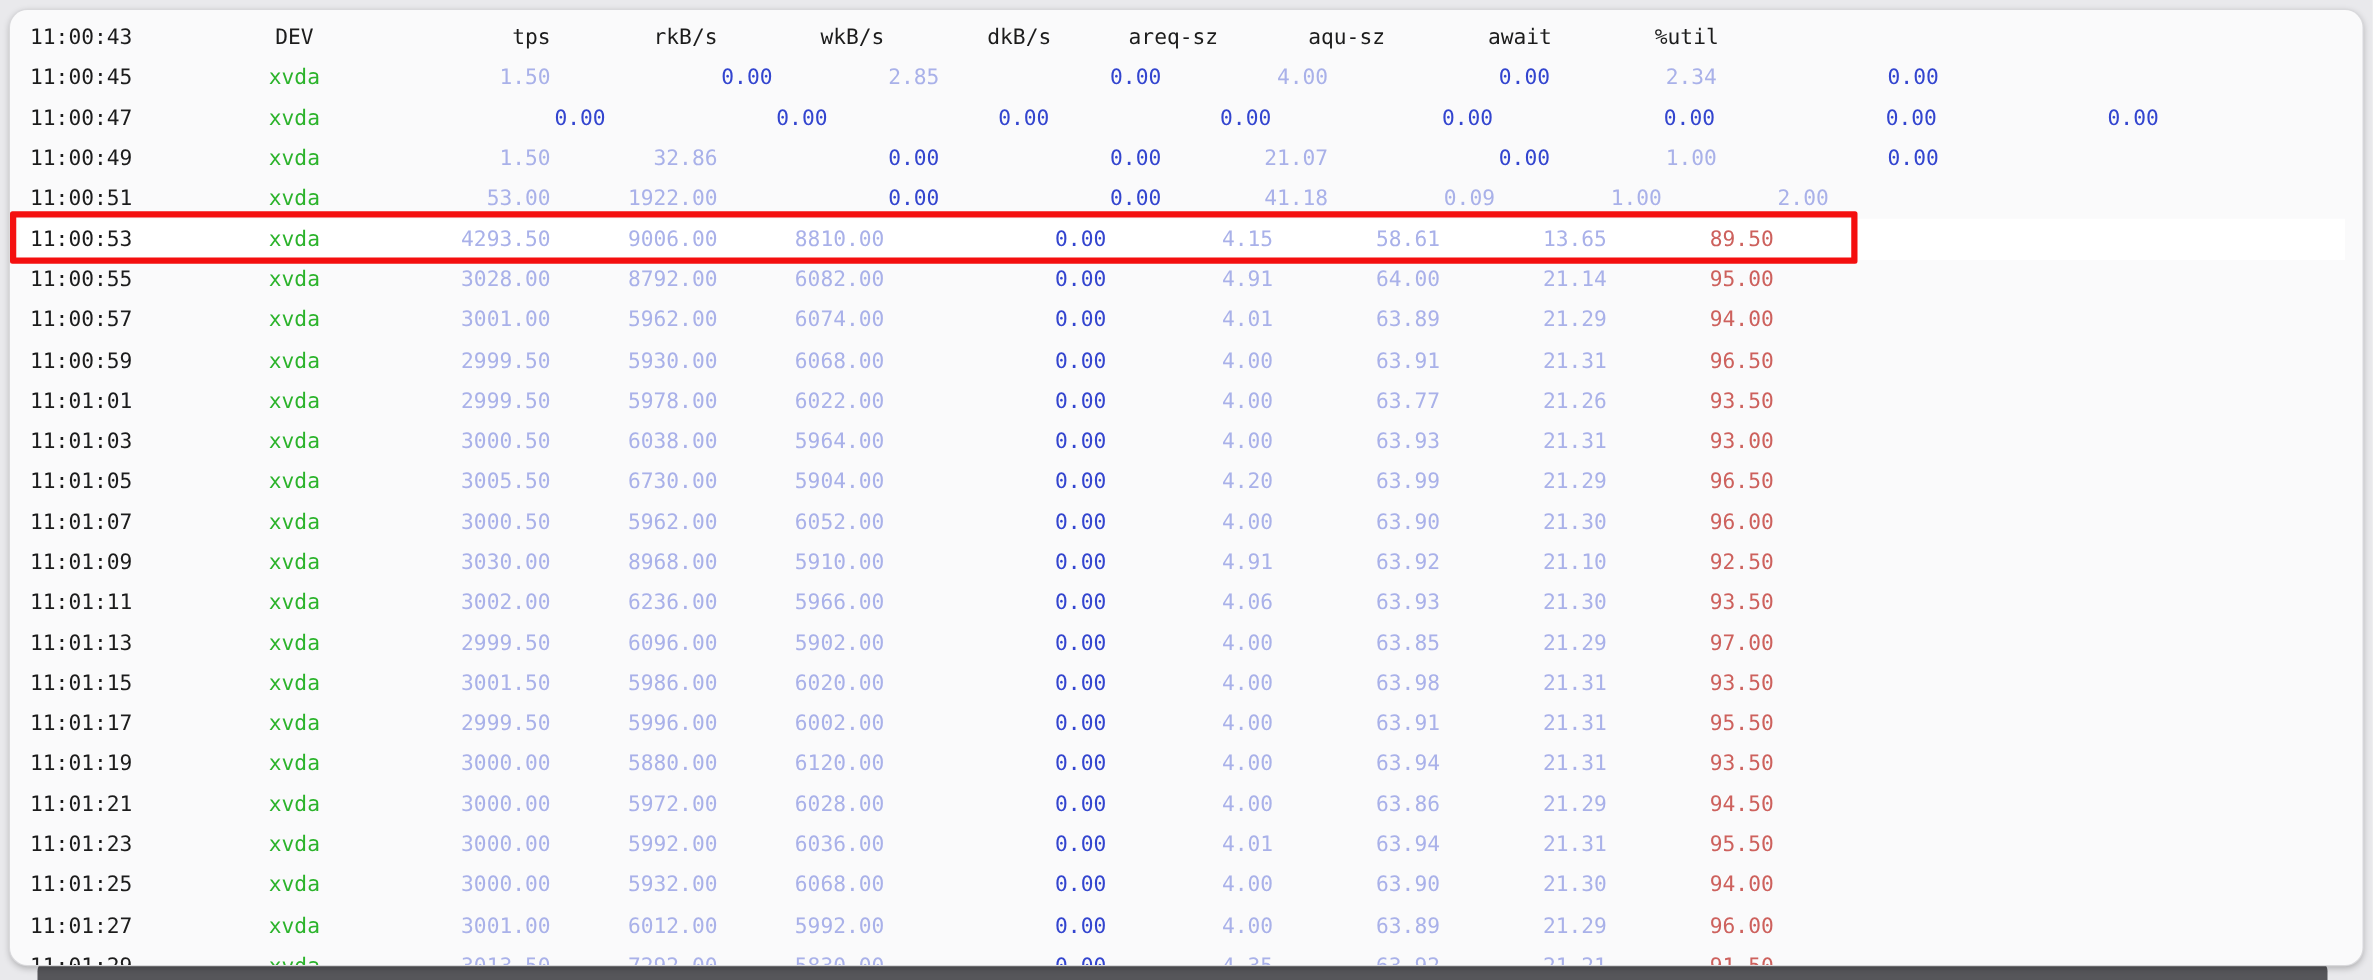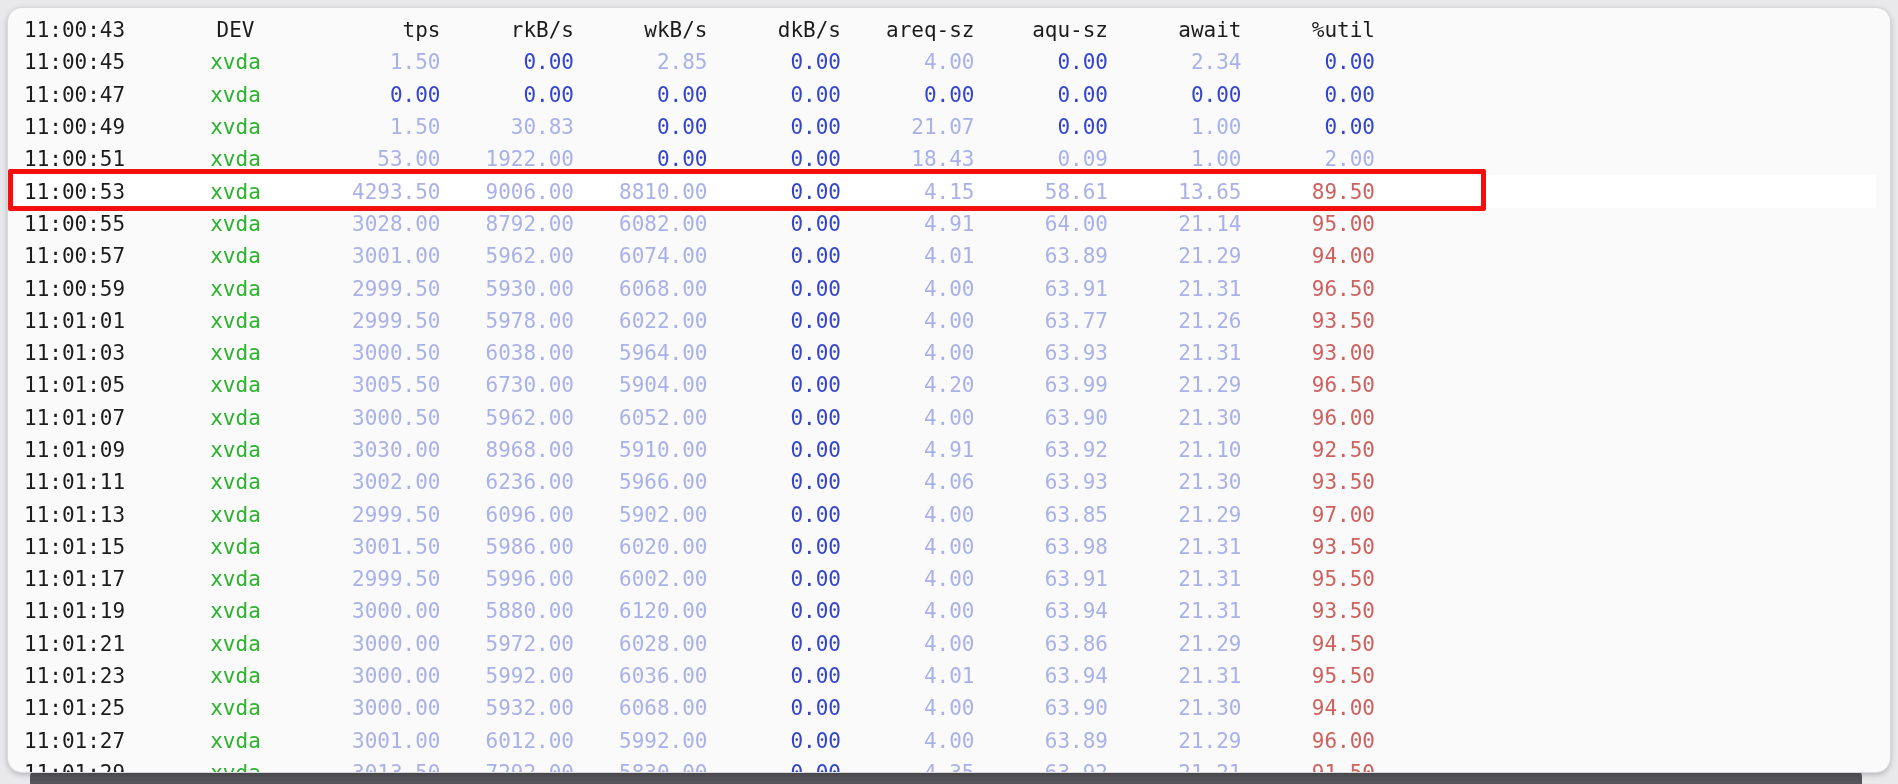"11:00:43" .row { font-size: 21px -> 17px }
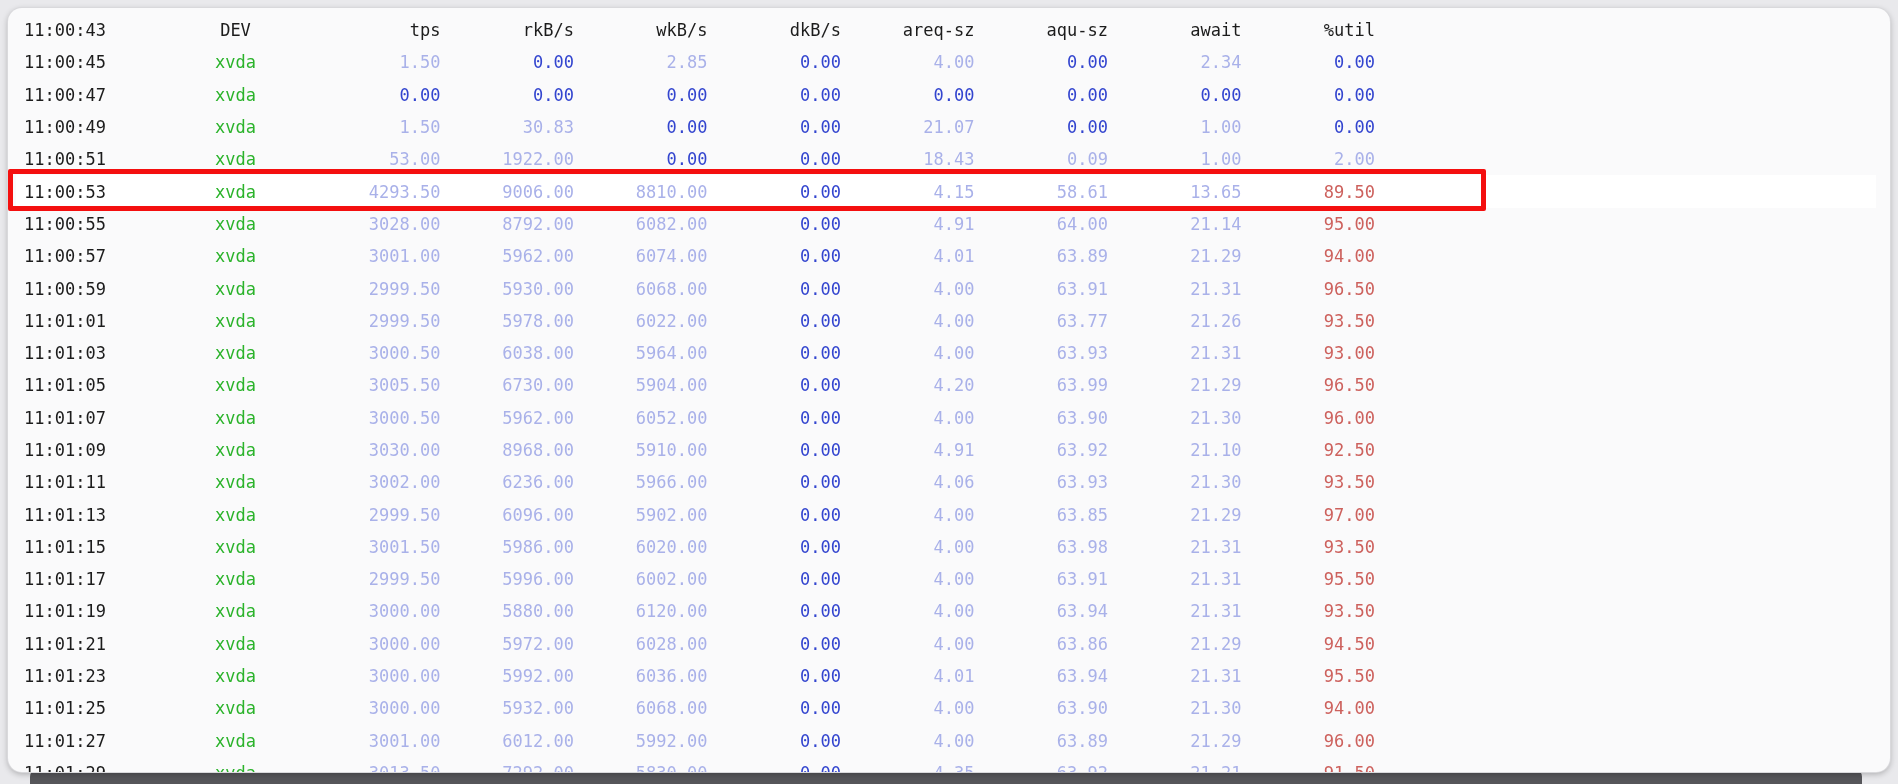"0.00" .n-zero { margin-left: none -> 44px }
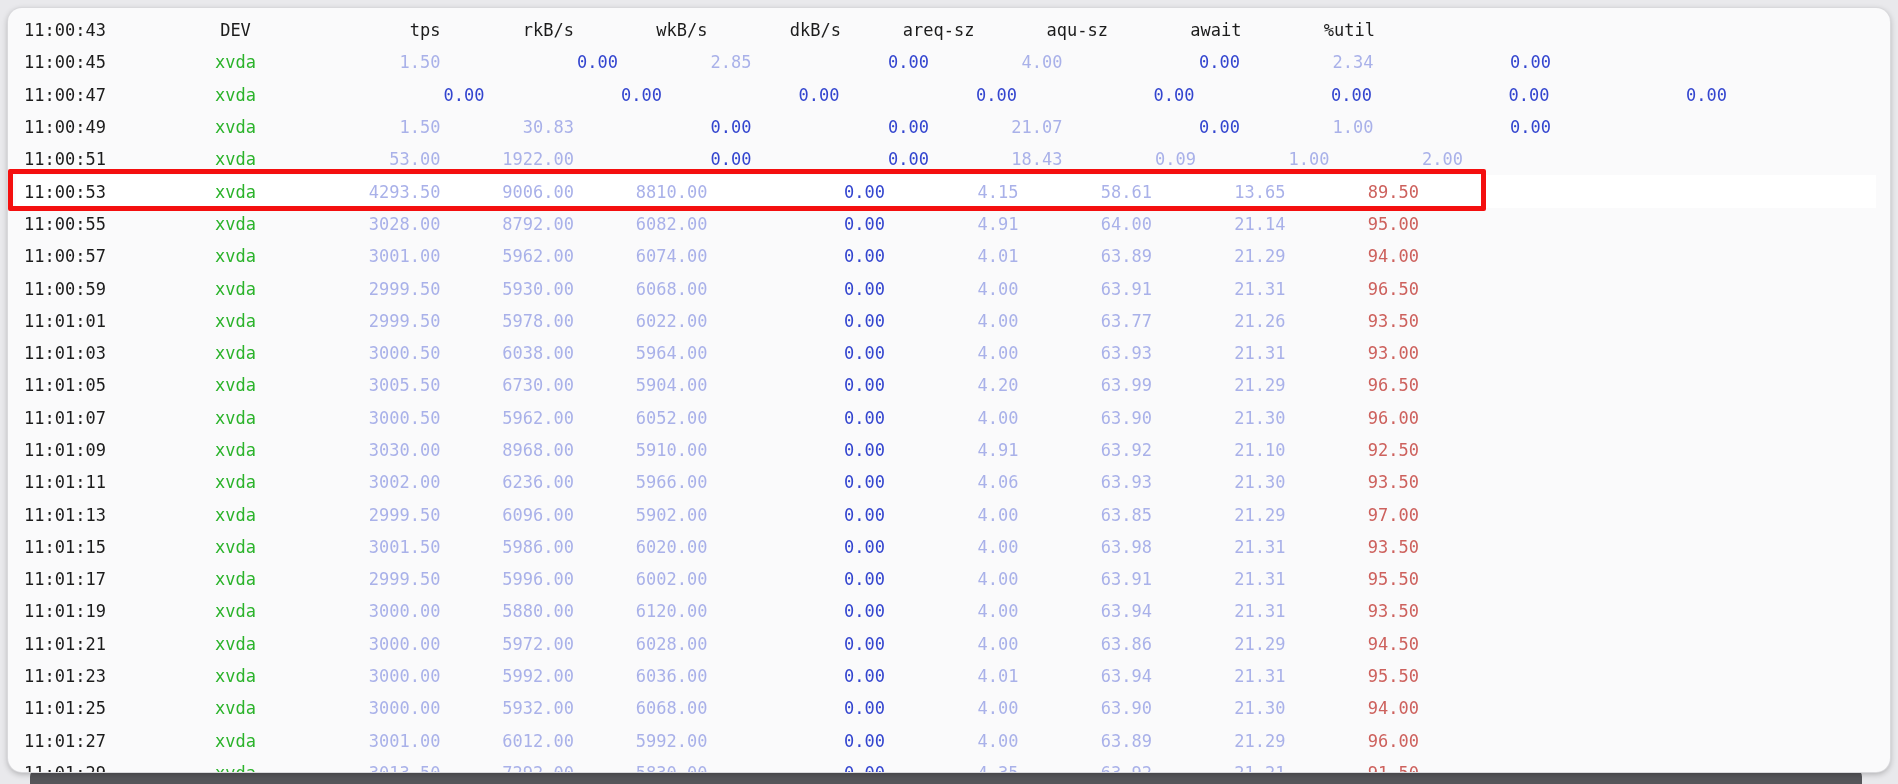"30.83" div.c-num { text: 30.83 -> 32.86 }
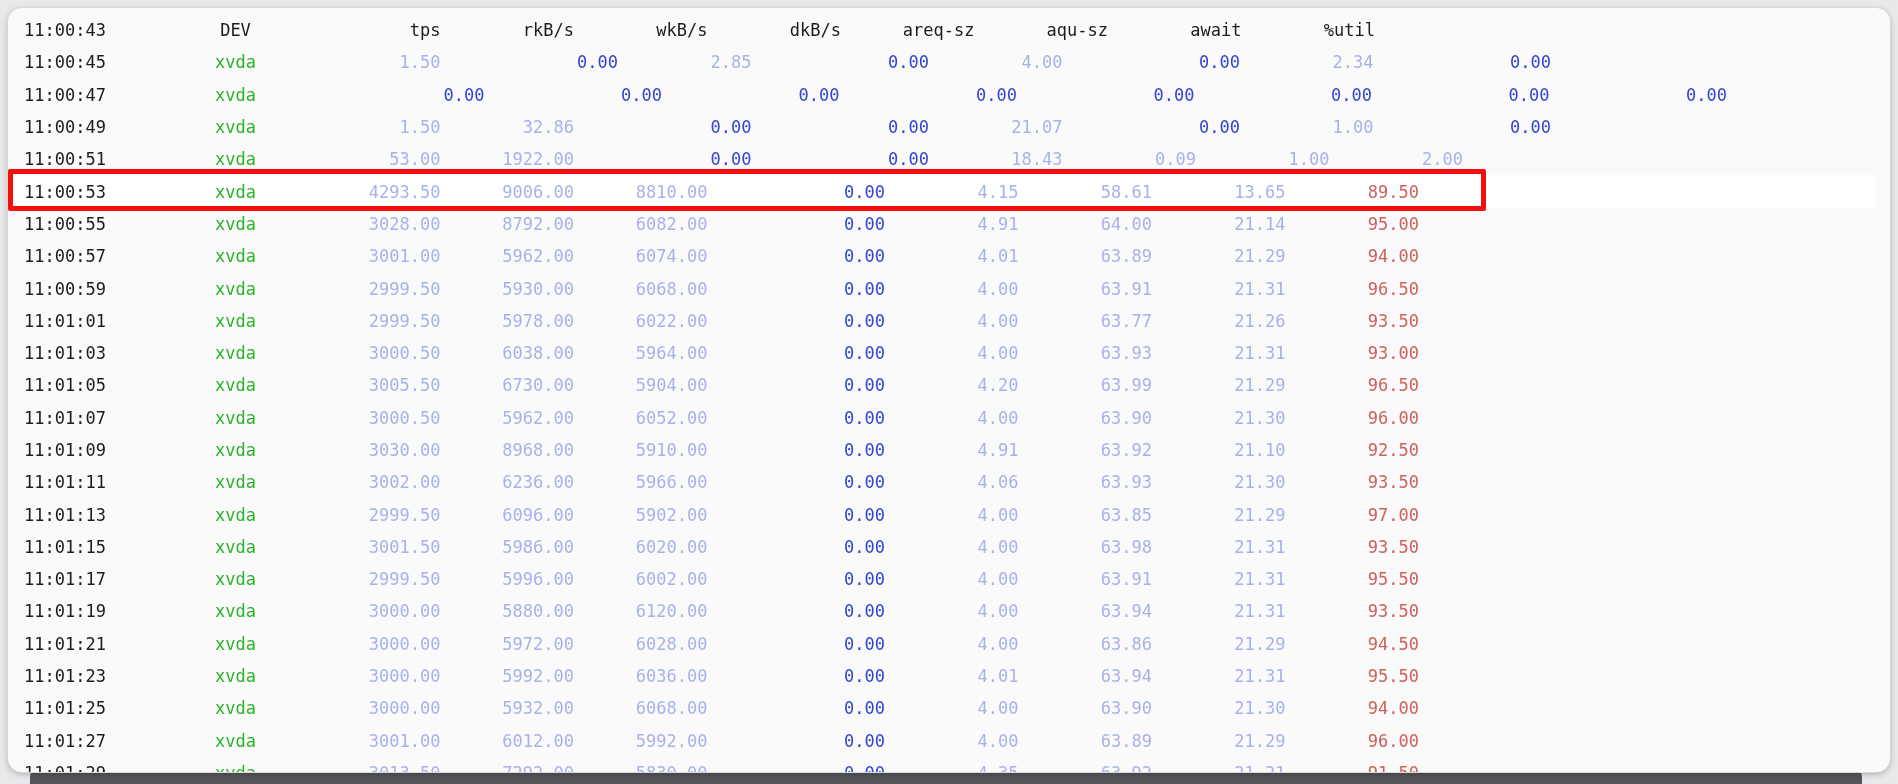"18.43" div.c-num { text: 18.43 -> 41.18 }
